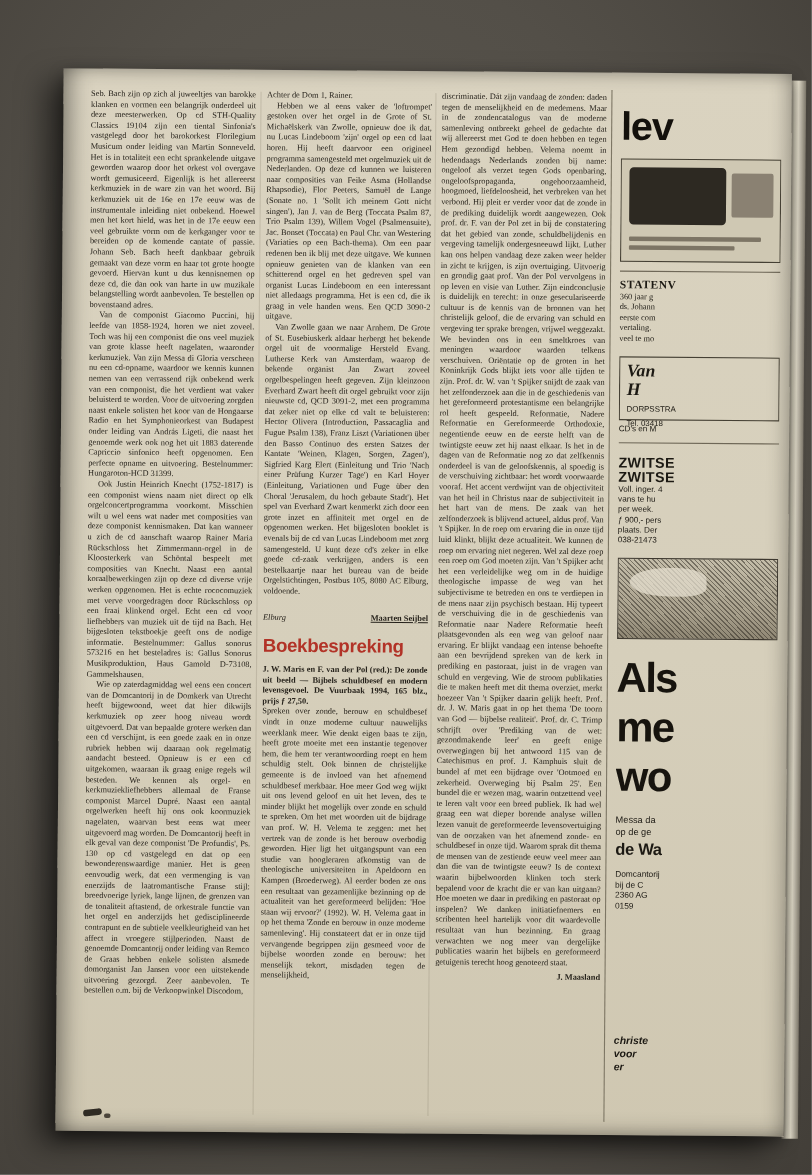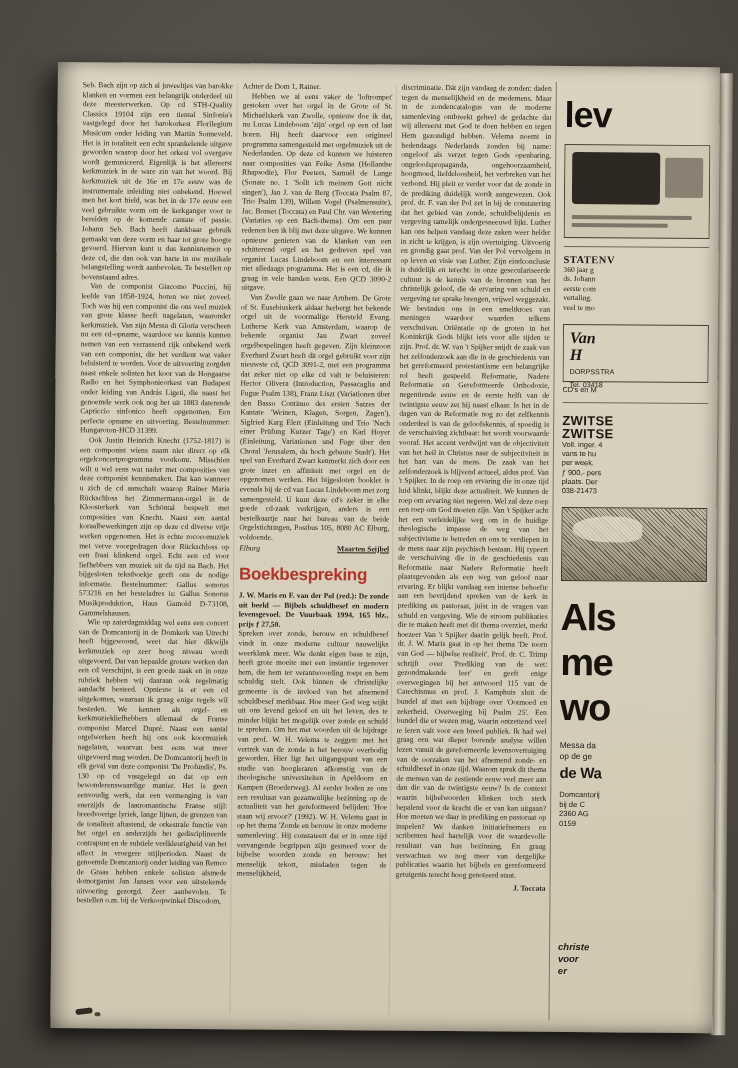"Elburg" .sig-row { margin-top: 1px -> 14px }
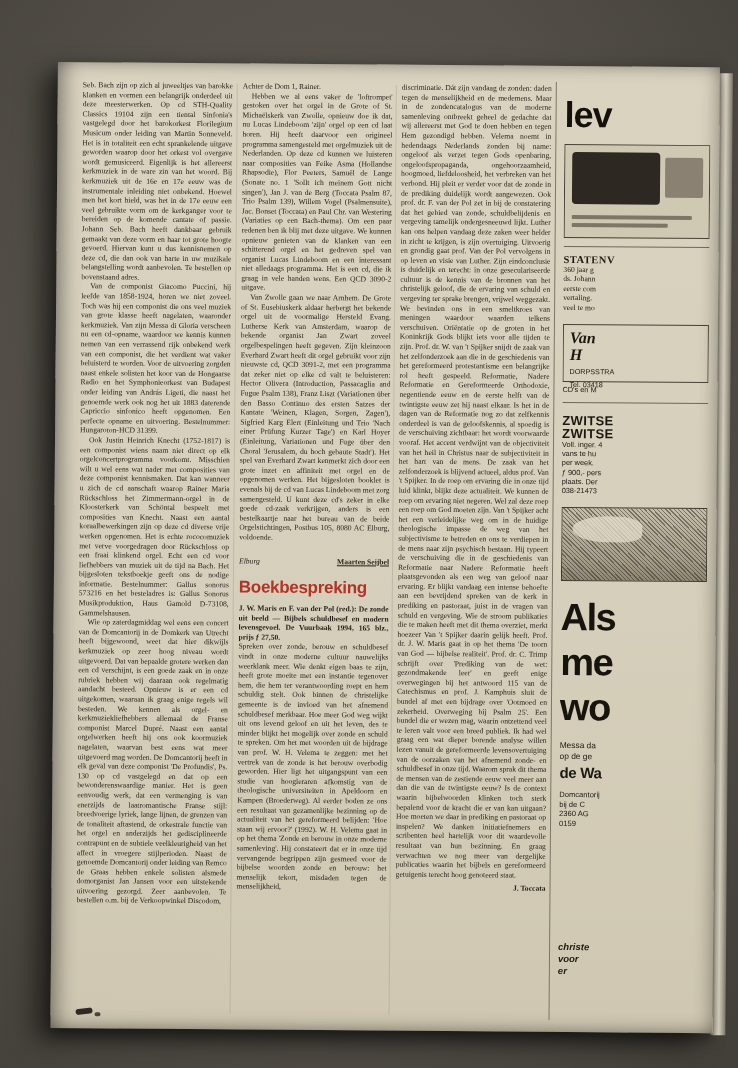"J. Toccata" div.sig-right { text: Toccata -> Maasland }
